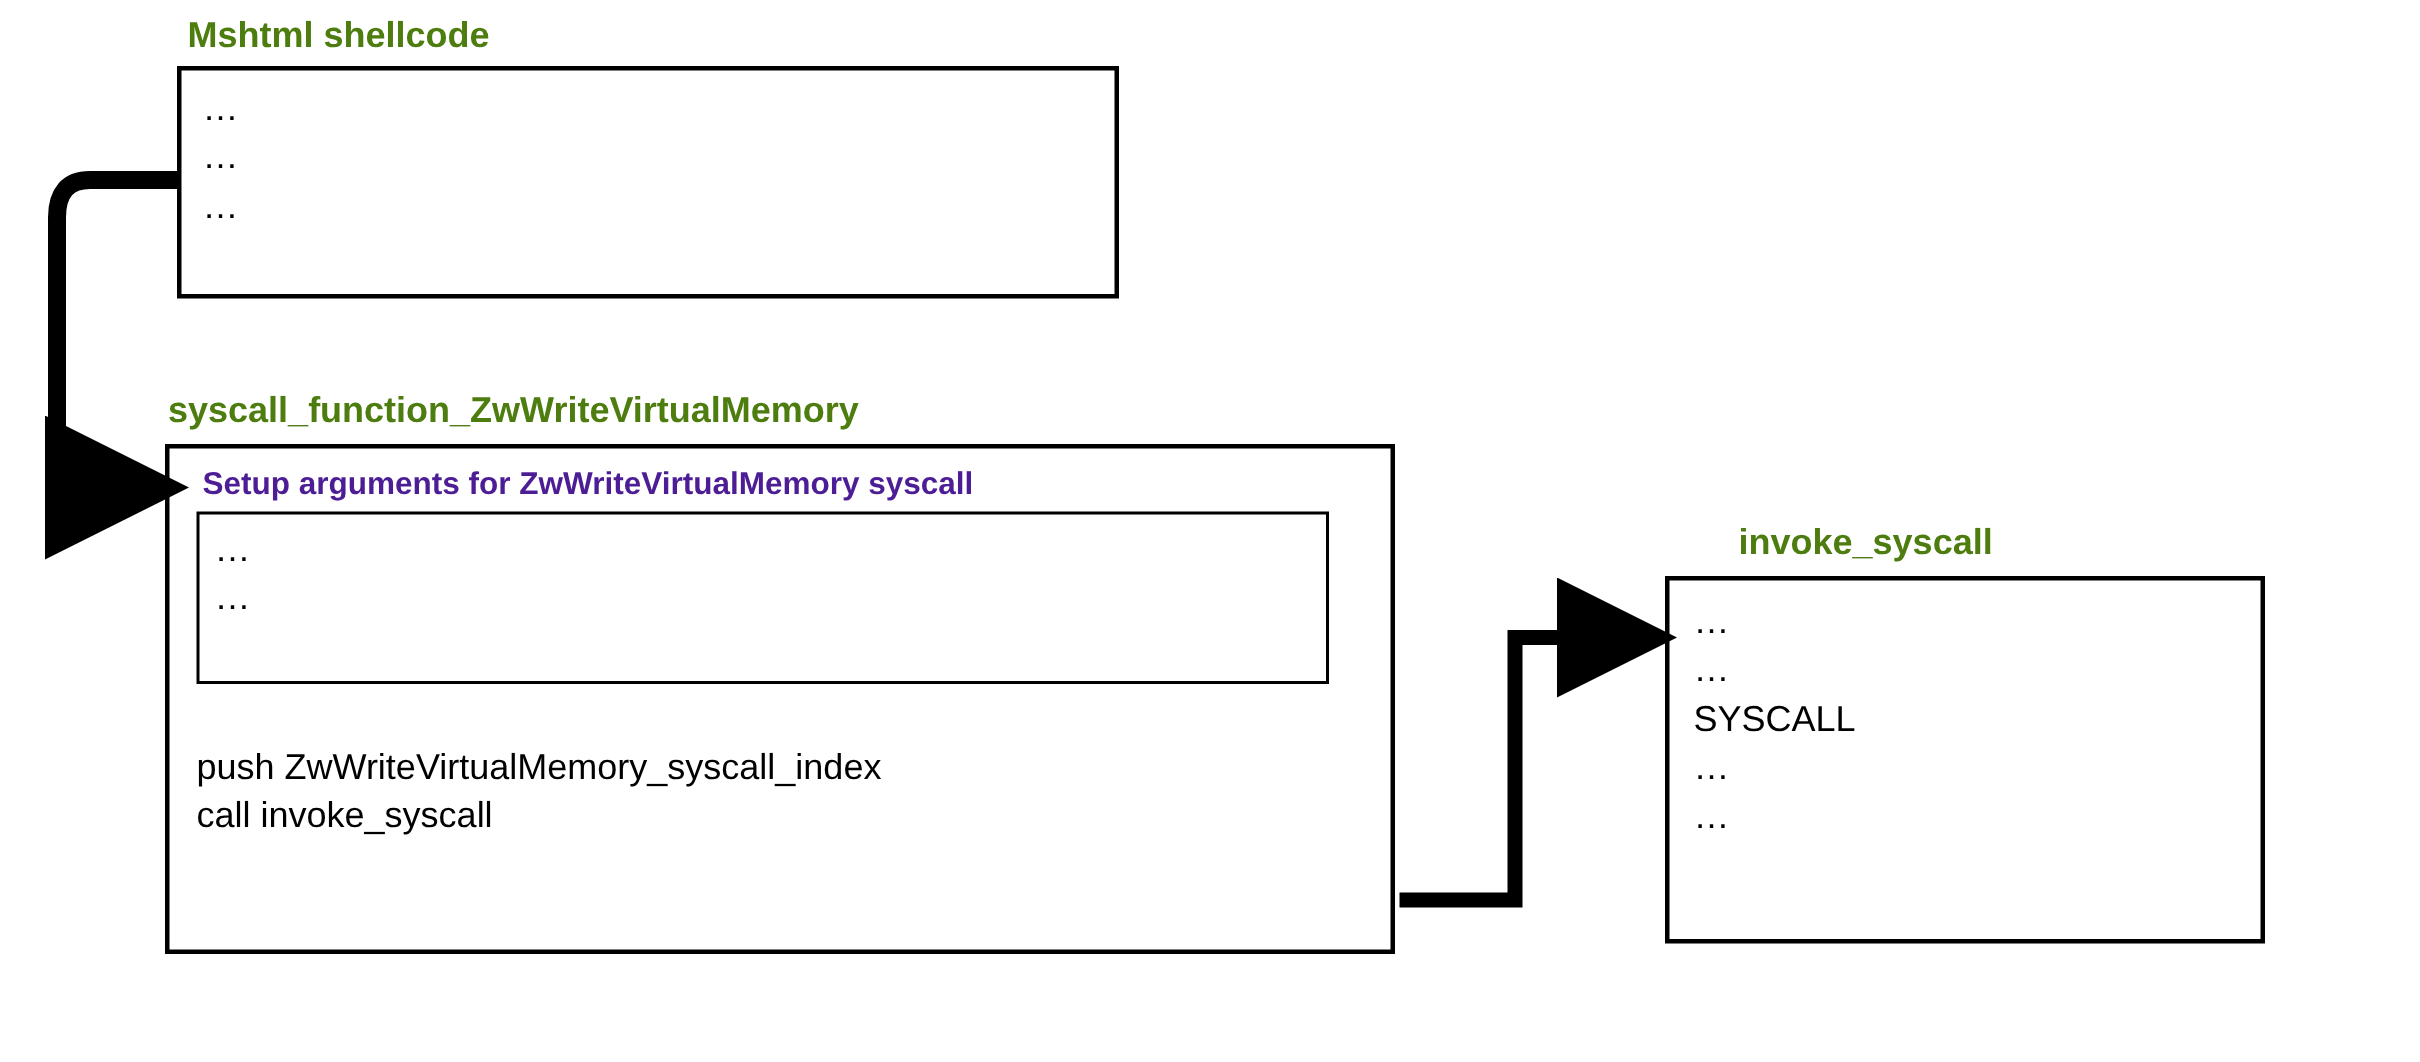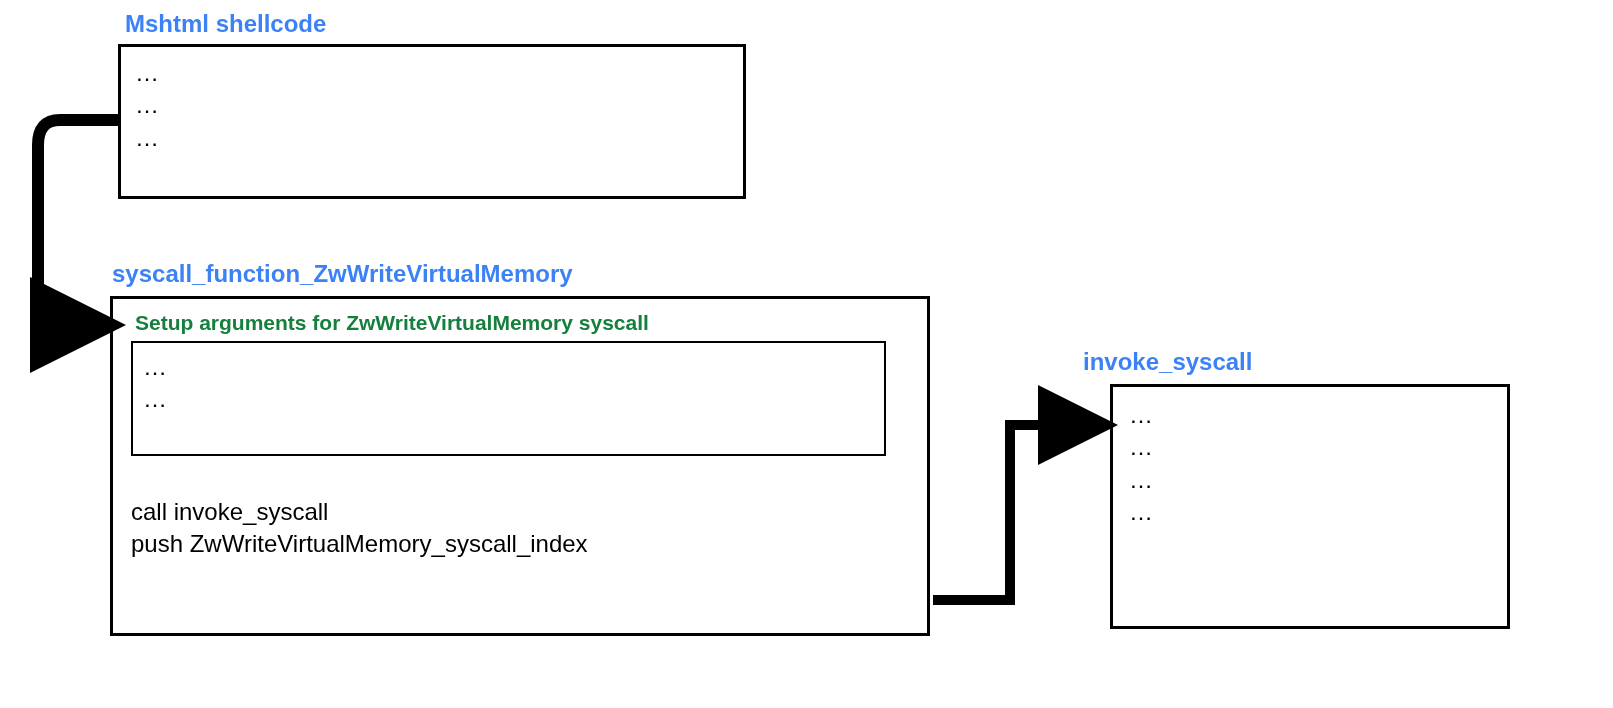"Mshtml shellcode" .box-title { color: #3b82f6 -> #4d7c0f }
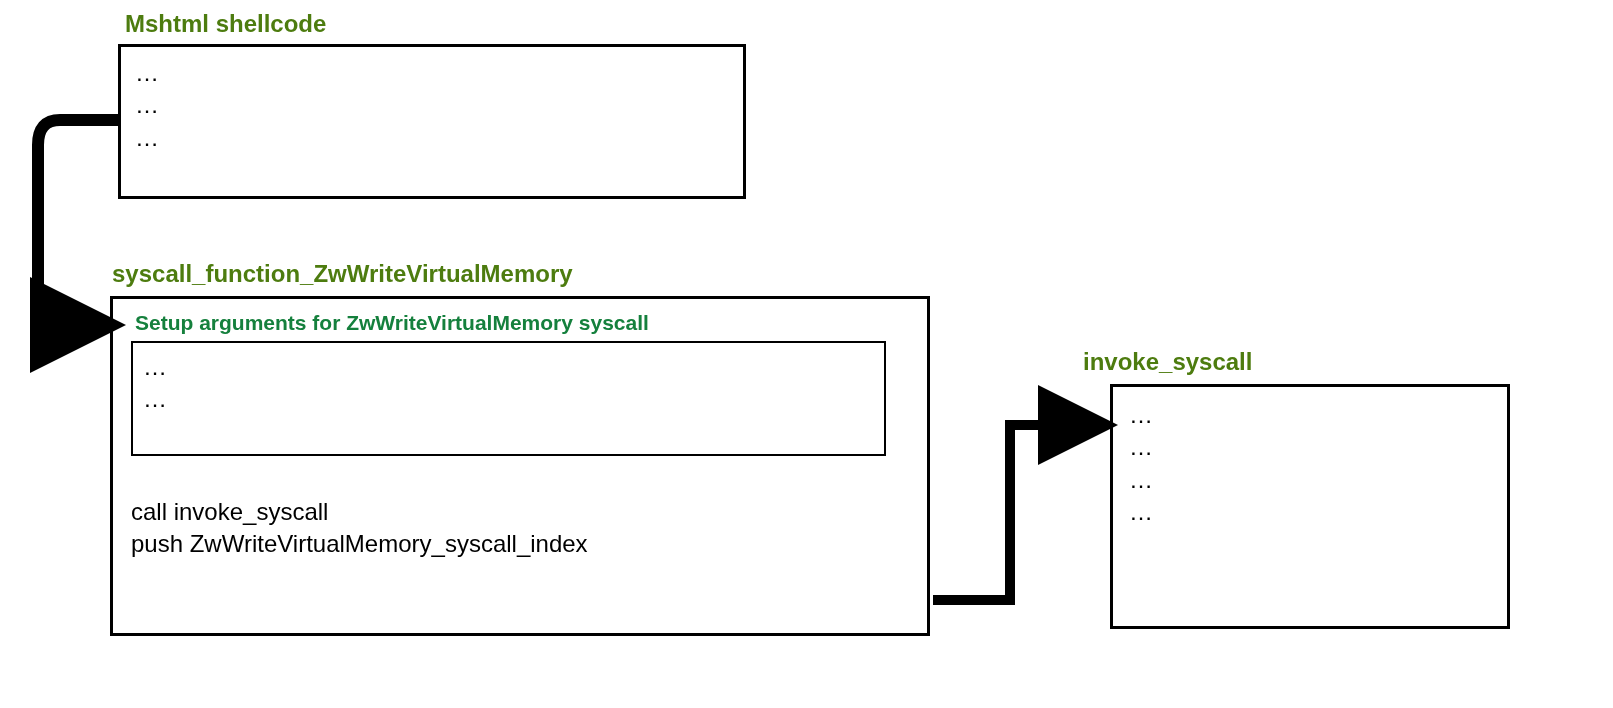"Setup arguments for ZwWriteVirtualMemory" .box-inner-title { color: #15803d -> #4c1d95 }
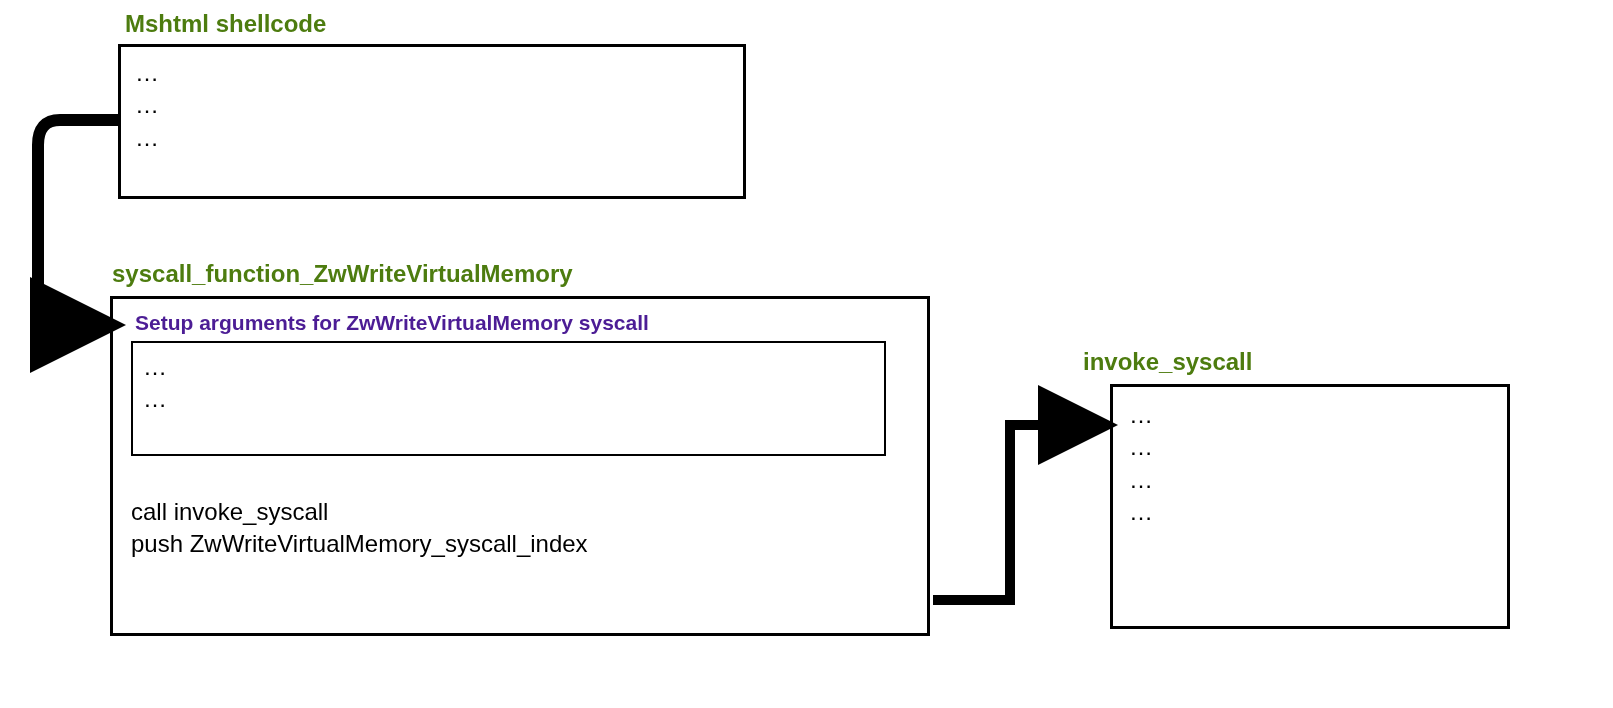"invoke_syscall" div.box-title { left: 1083px -> 1159px }
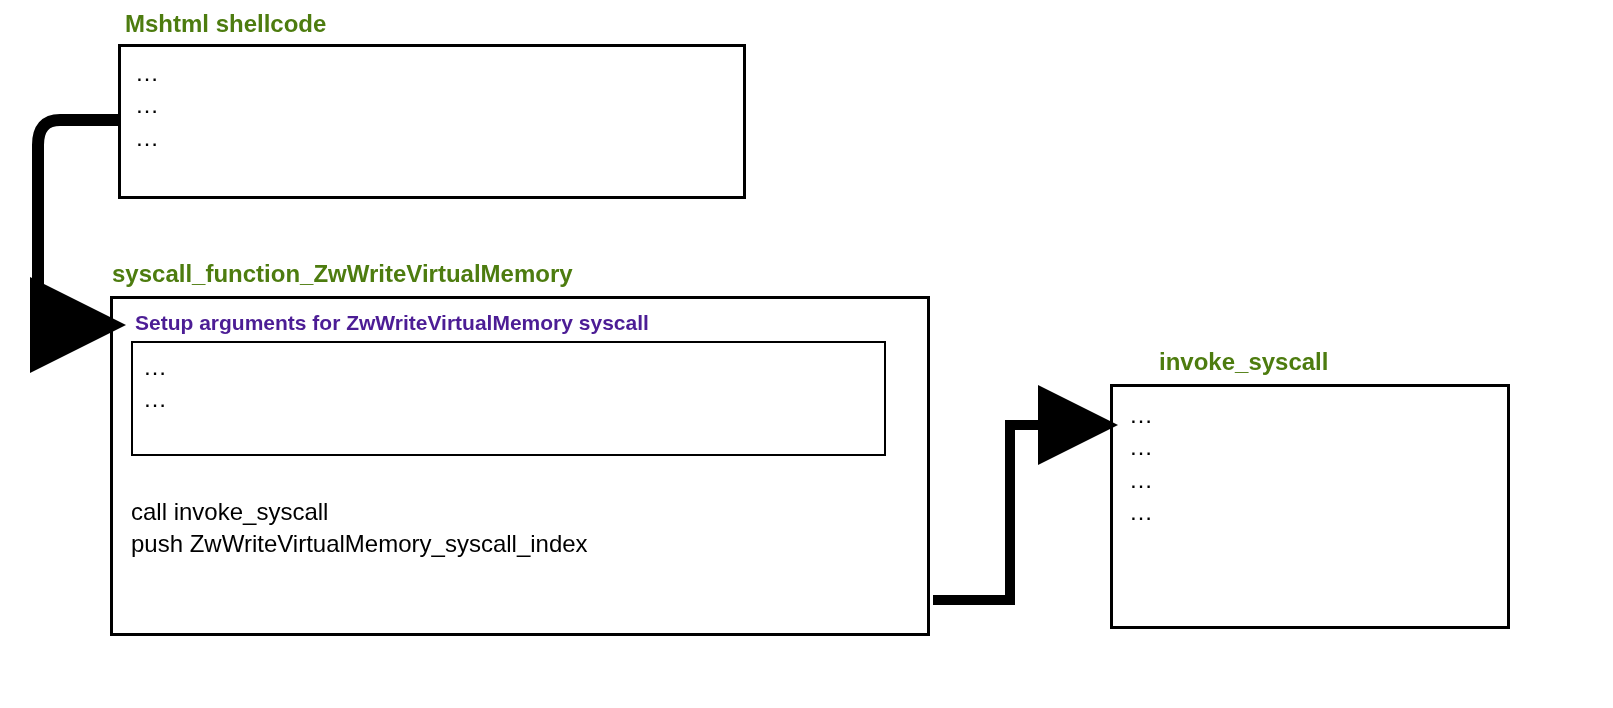"SYSCALL" div.code-line { html: none -> <div>SYSCALL</div> }
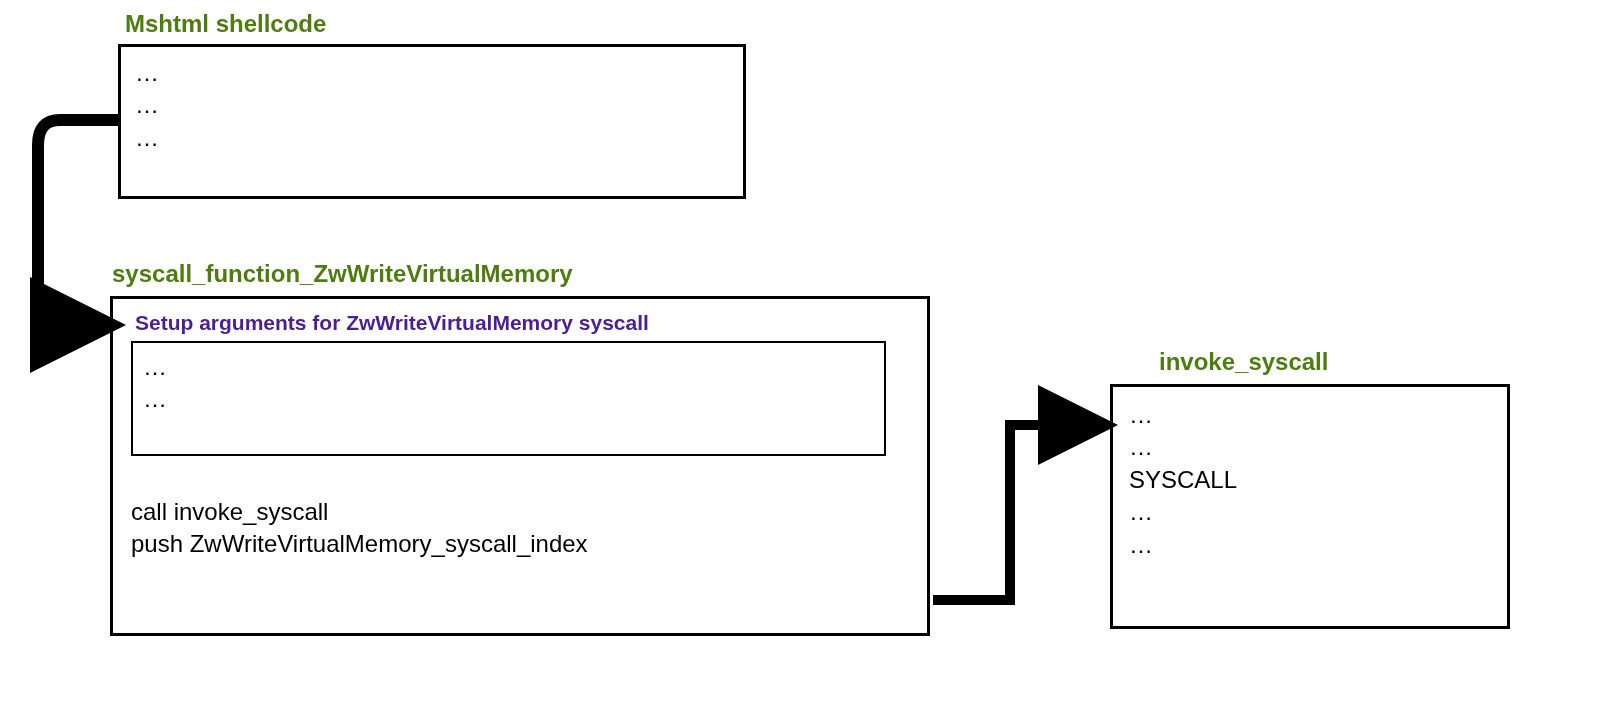"call invoke_syscall" div.code-line { order: before "push ZwWriteVirtualMemory_syscall_index" -> after "push ZwWriteVirtualMemory_syscall_index" }
